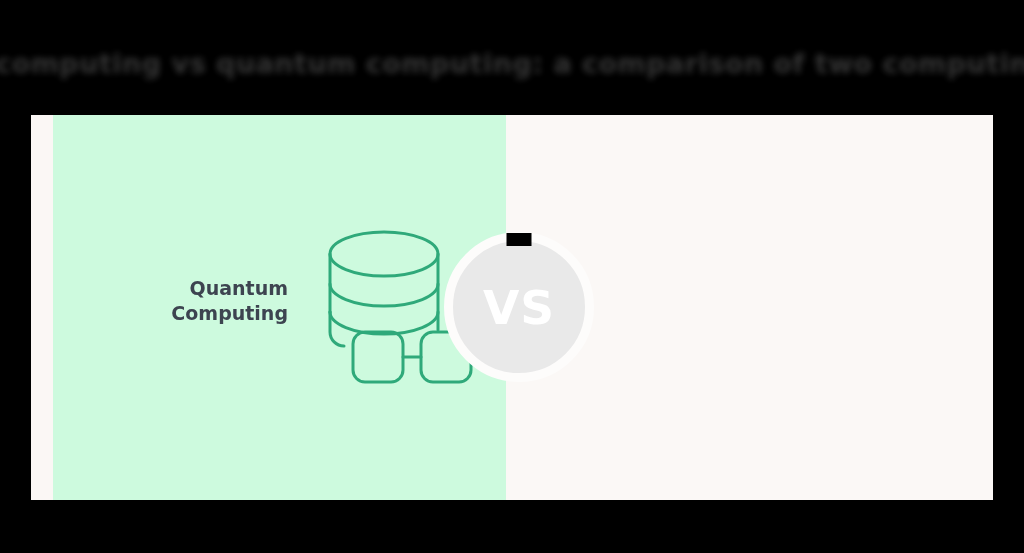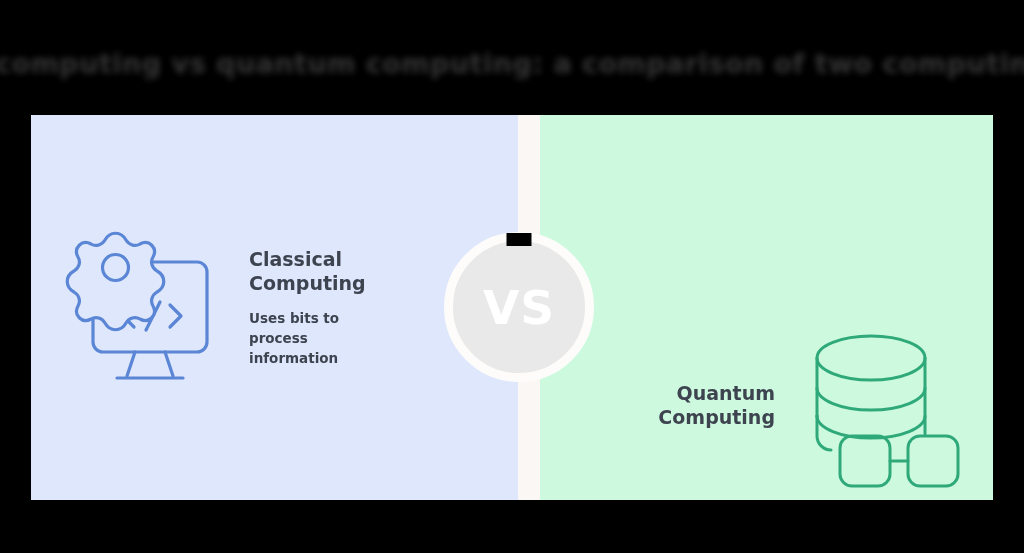"Classical Computing" div.panel { html: <div> <div> <div> <svg> <path></path> <path></path> <path></path> <path></path> <path></path> <path></path> <path></path> <circle></circle> </svg> </div> <div> <div>Classical Computing</div> <div>Uses bits to process information</div> </div> </div> </div> -> none }
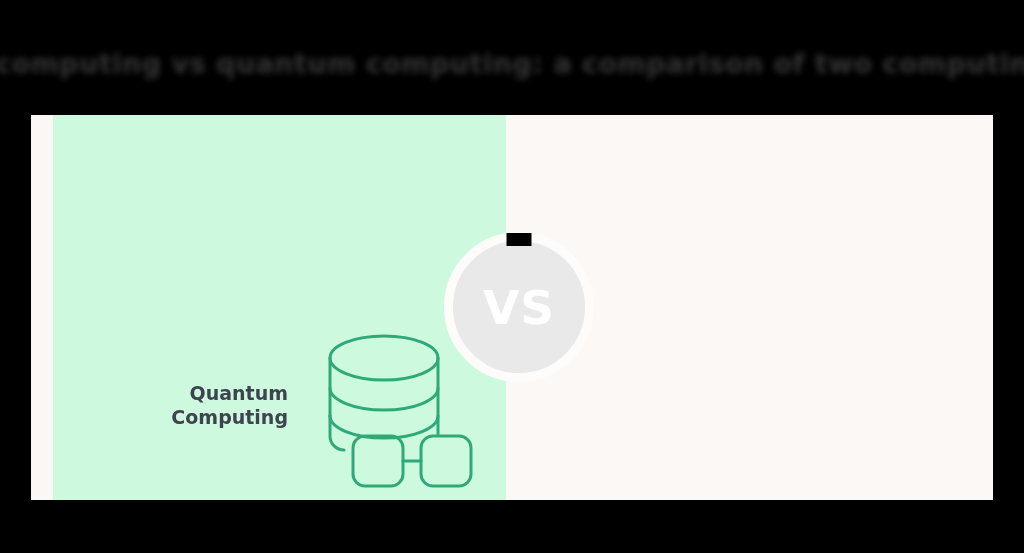"Quantum Computing" .panel-right { align-items: flex-end -> none }
